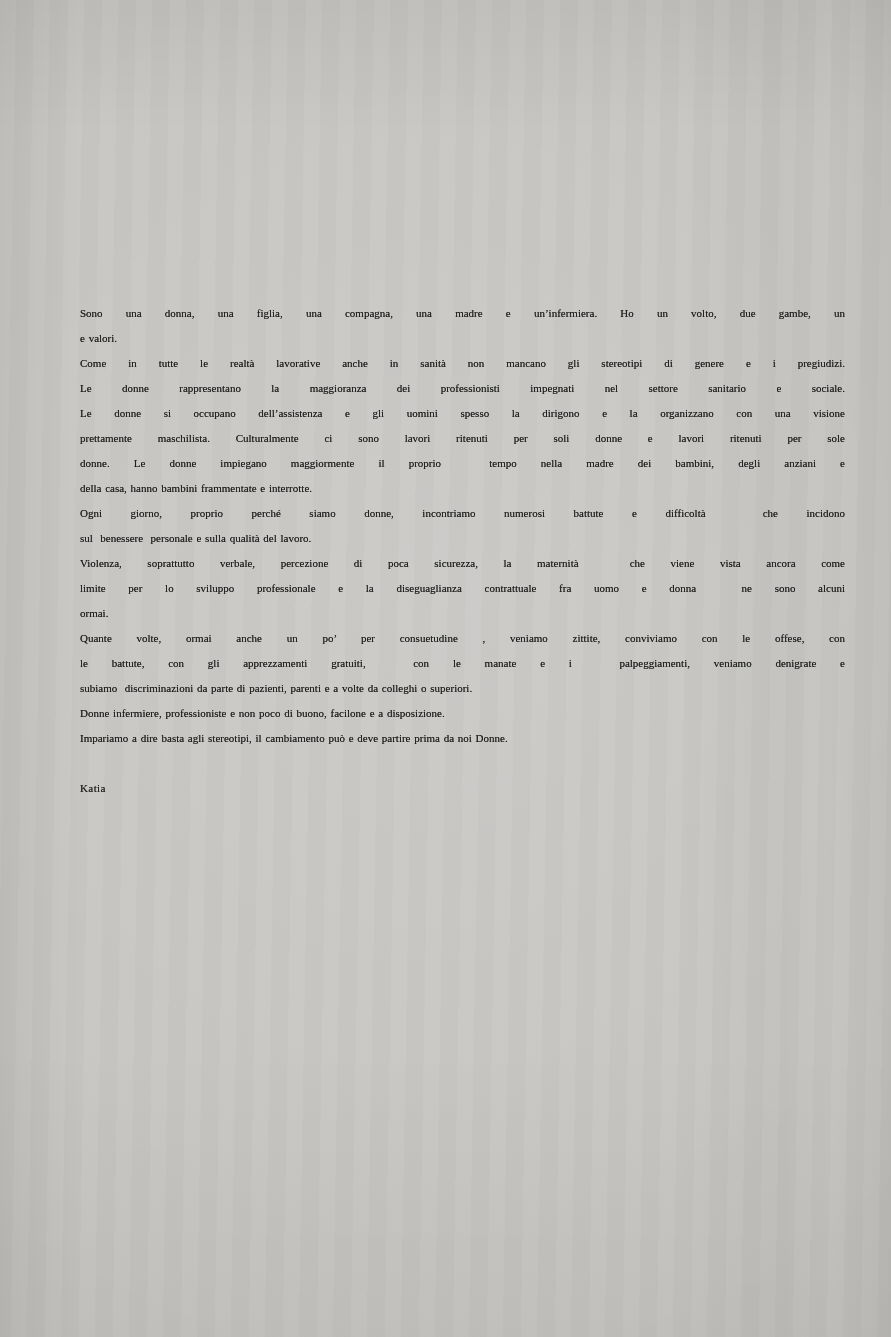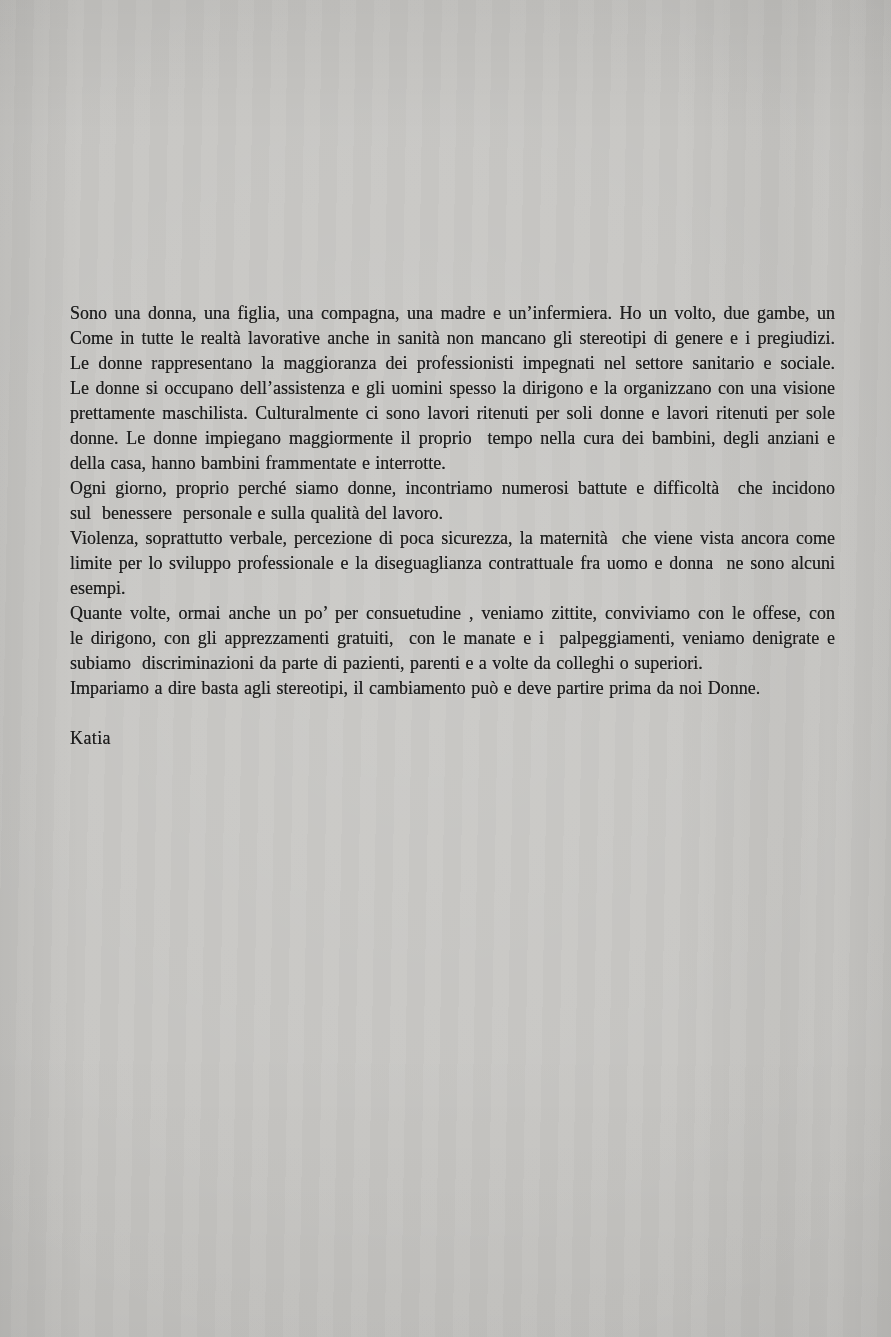"Sono una donna, una figlia," .letter-body { font-size: 18px -> 11px; left: 70px -> 80px }
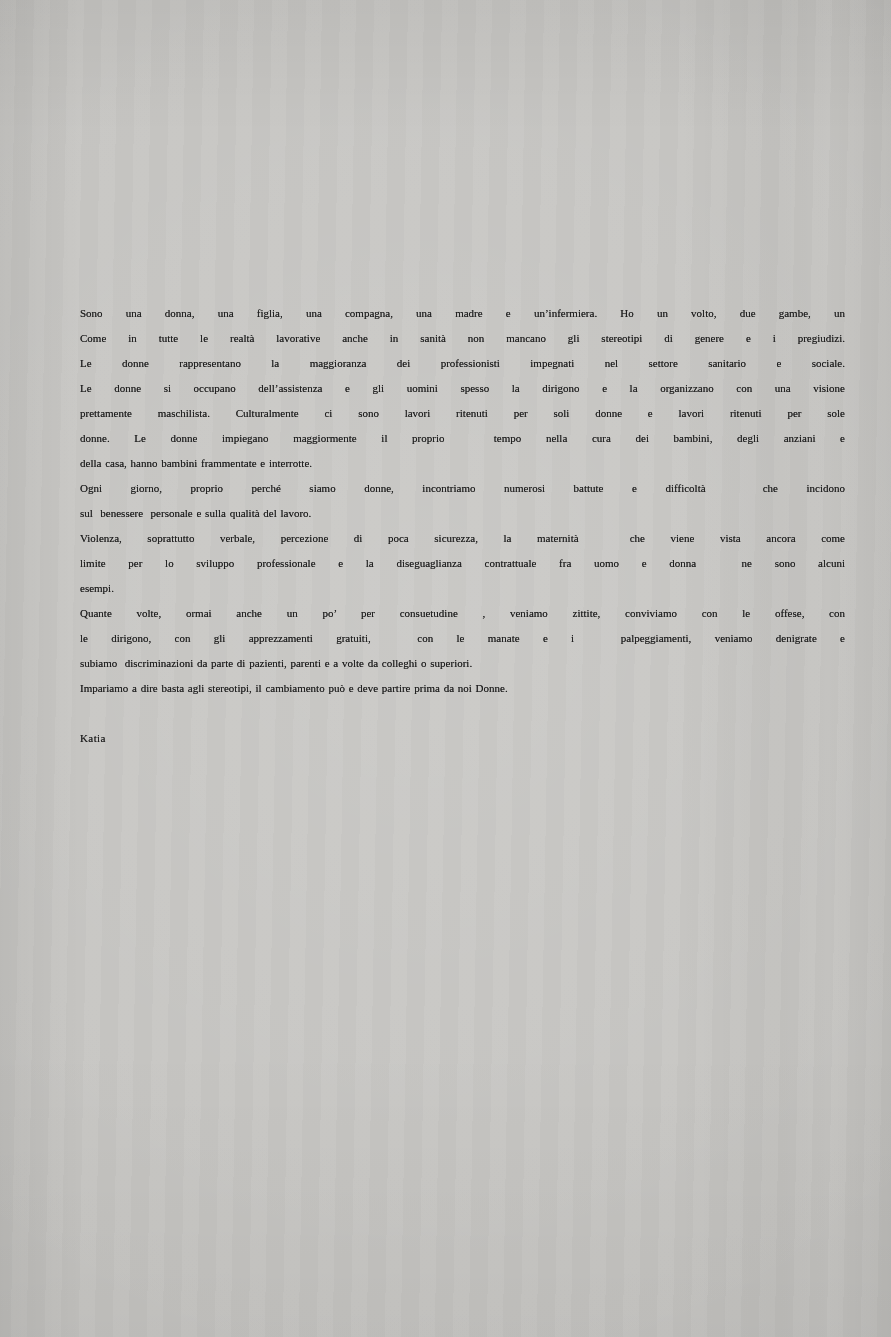"e valori." div.line { html: none -> <div>e valori.</div> }
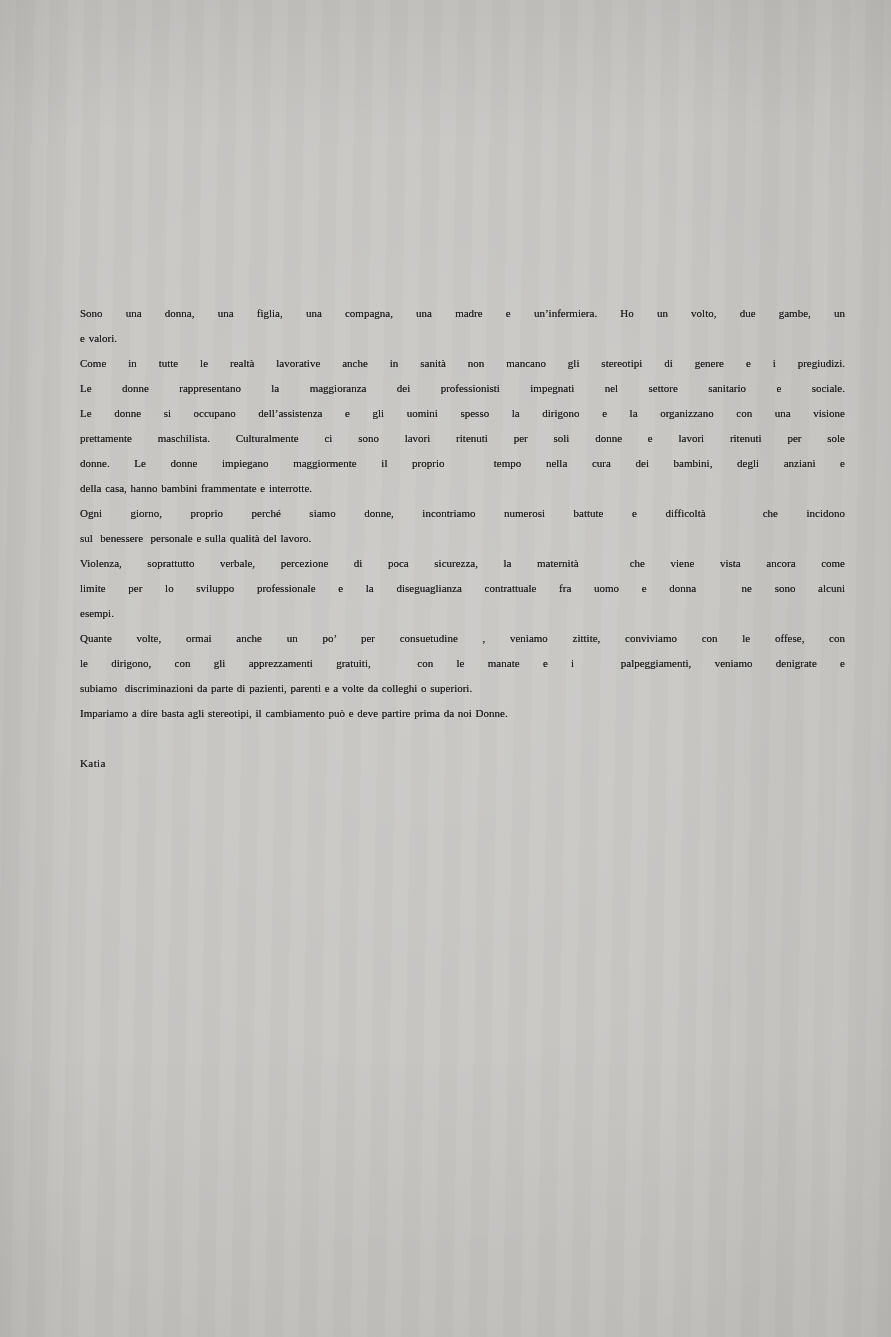"donne. Le donne impiegano maggiormente" div.line { text: cura -> madre }
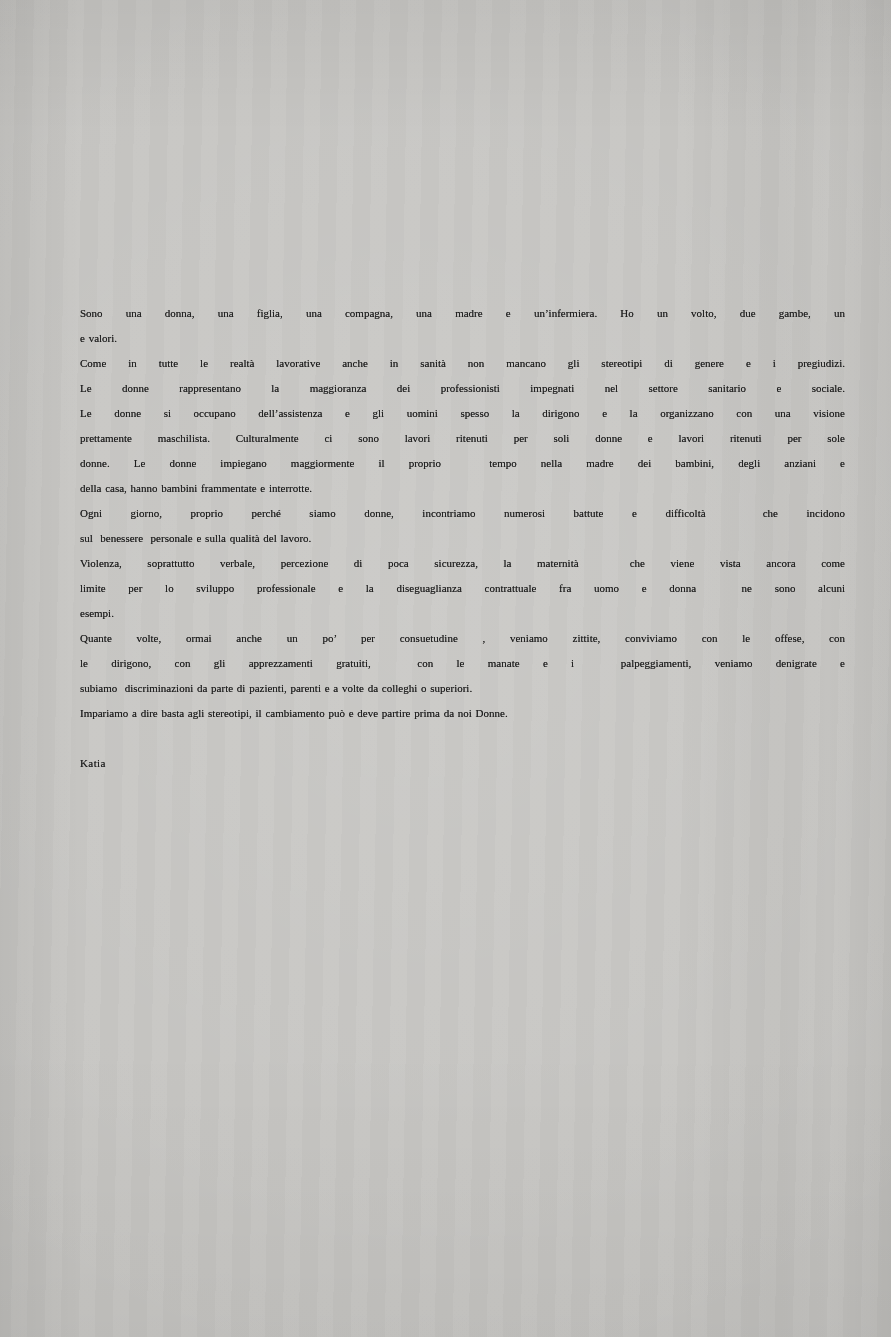"esempi." div.line { text: esempi -> ormai }
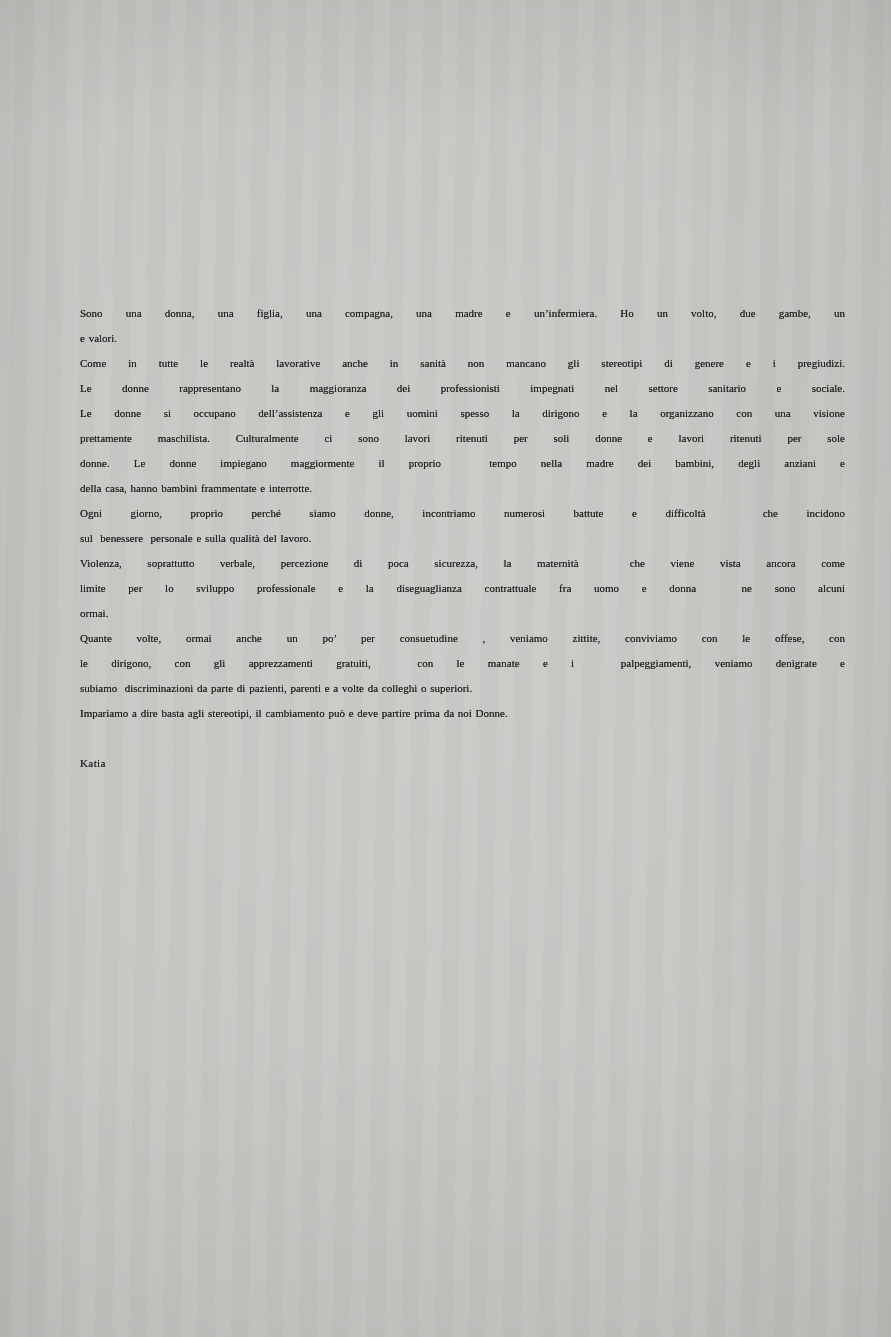"le dirigono, con gli apprezzamenti" div.line { text: dirigono -> battute }
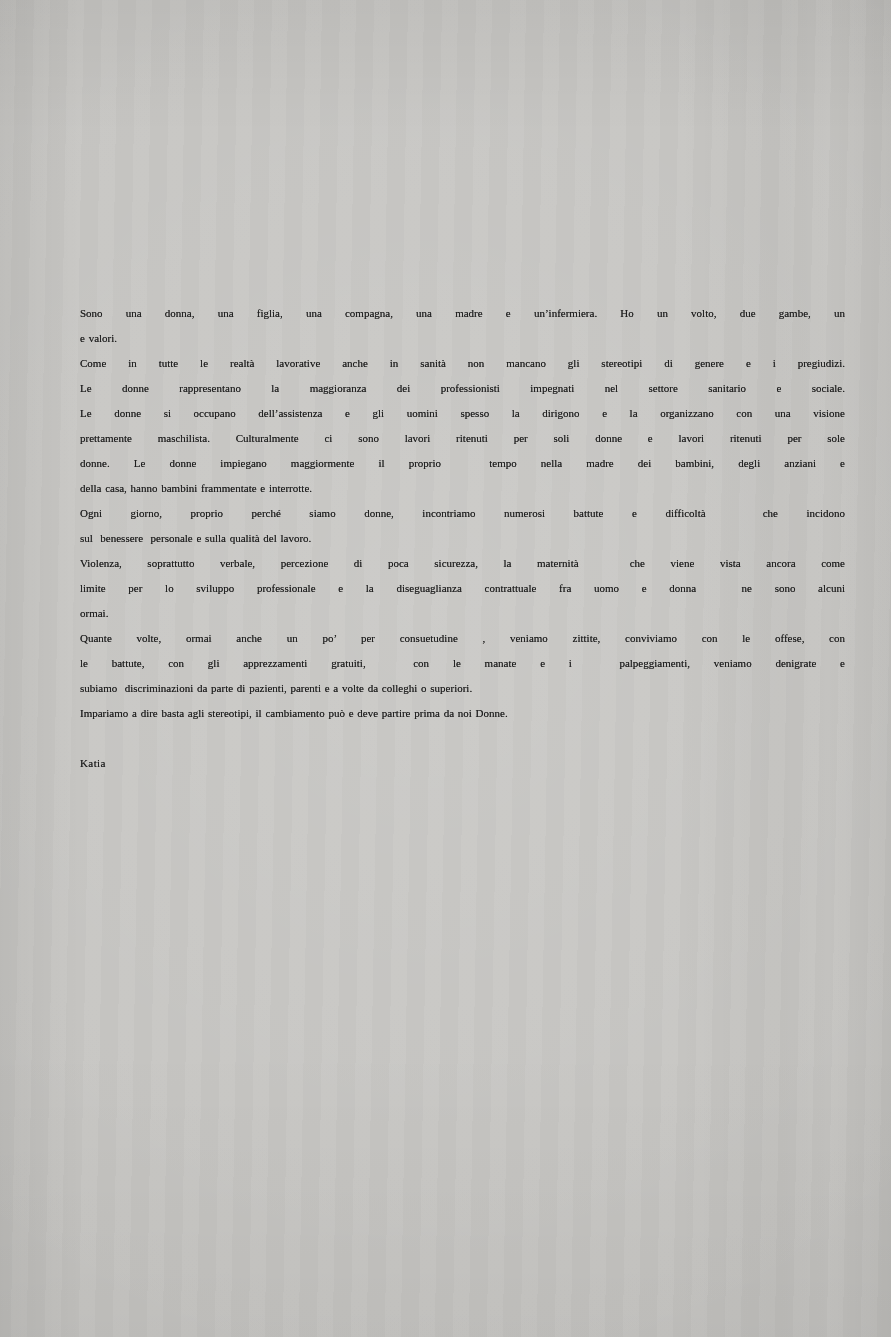"Donne infermiere, professioniste e non" div.line { html: none -> <div>Donne infermiere, professioniste e non poco di buono, facilone e a disposizione.</div> }
